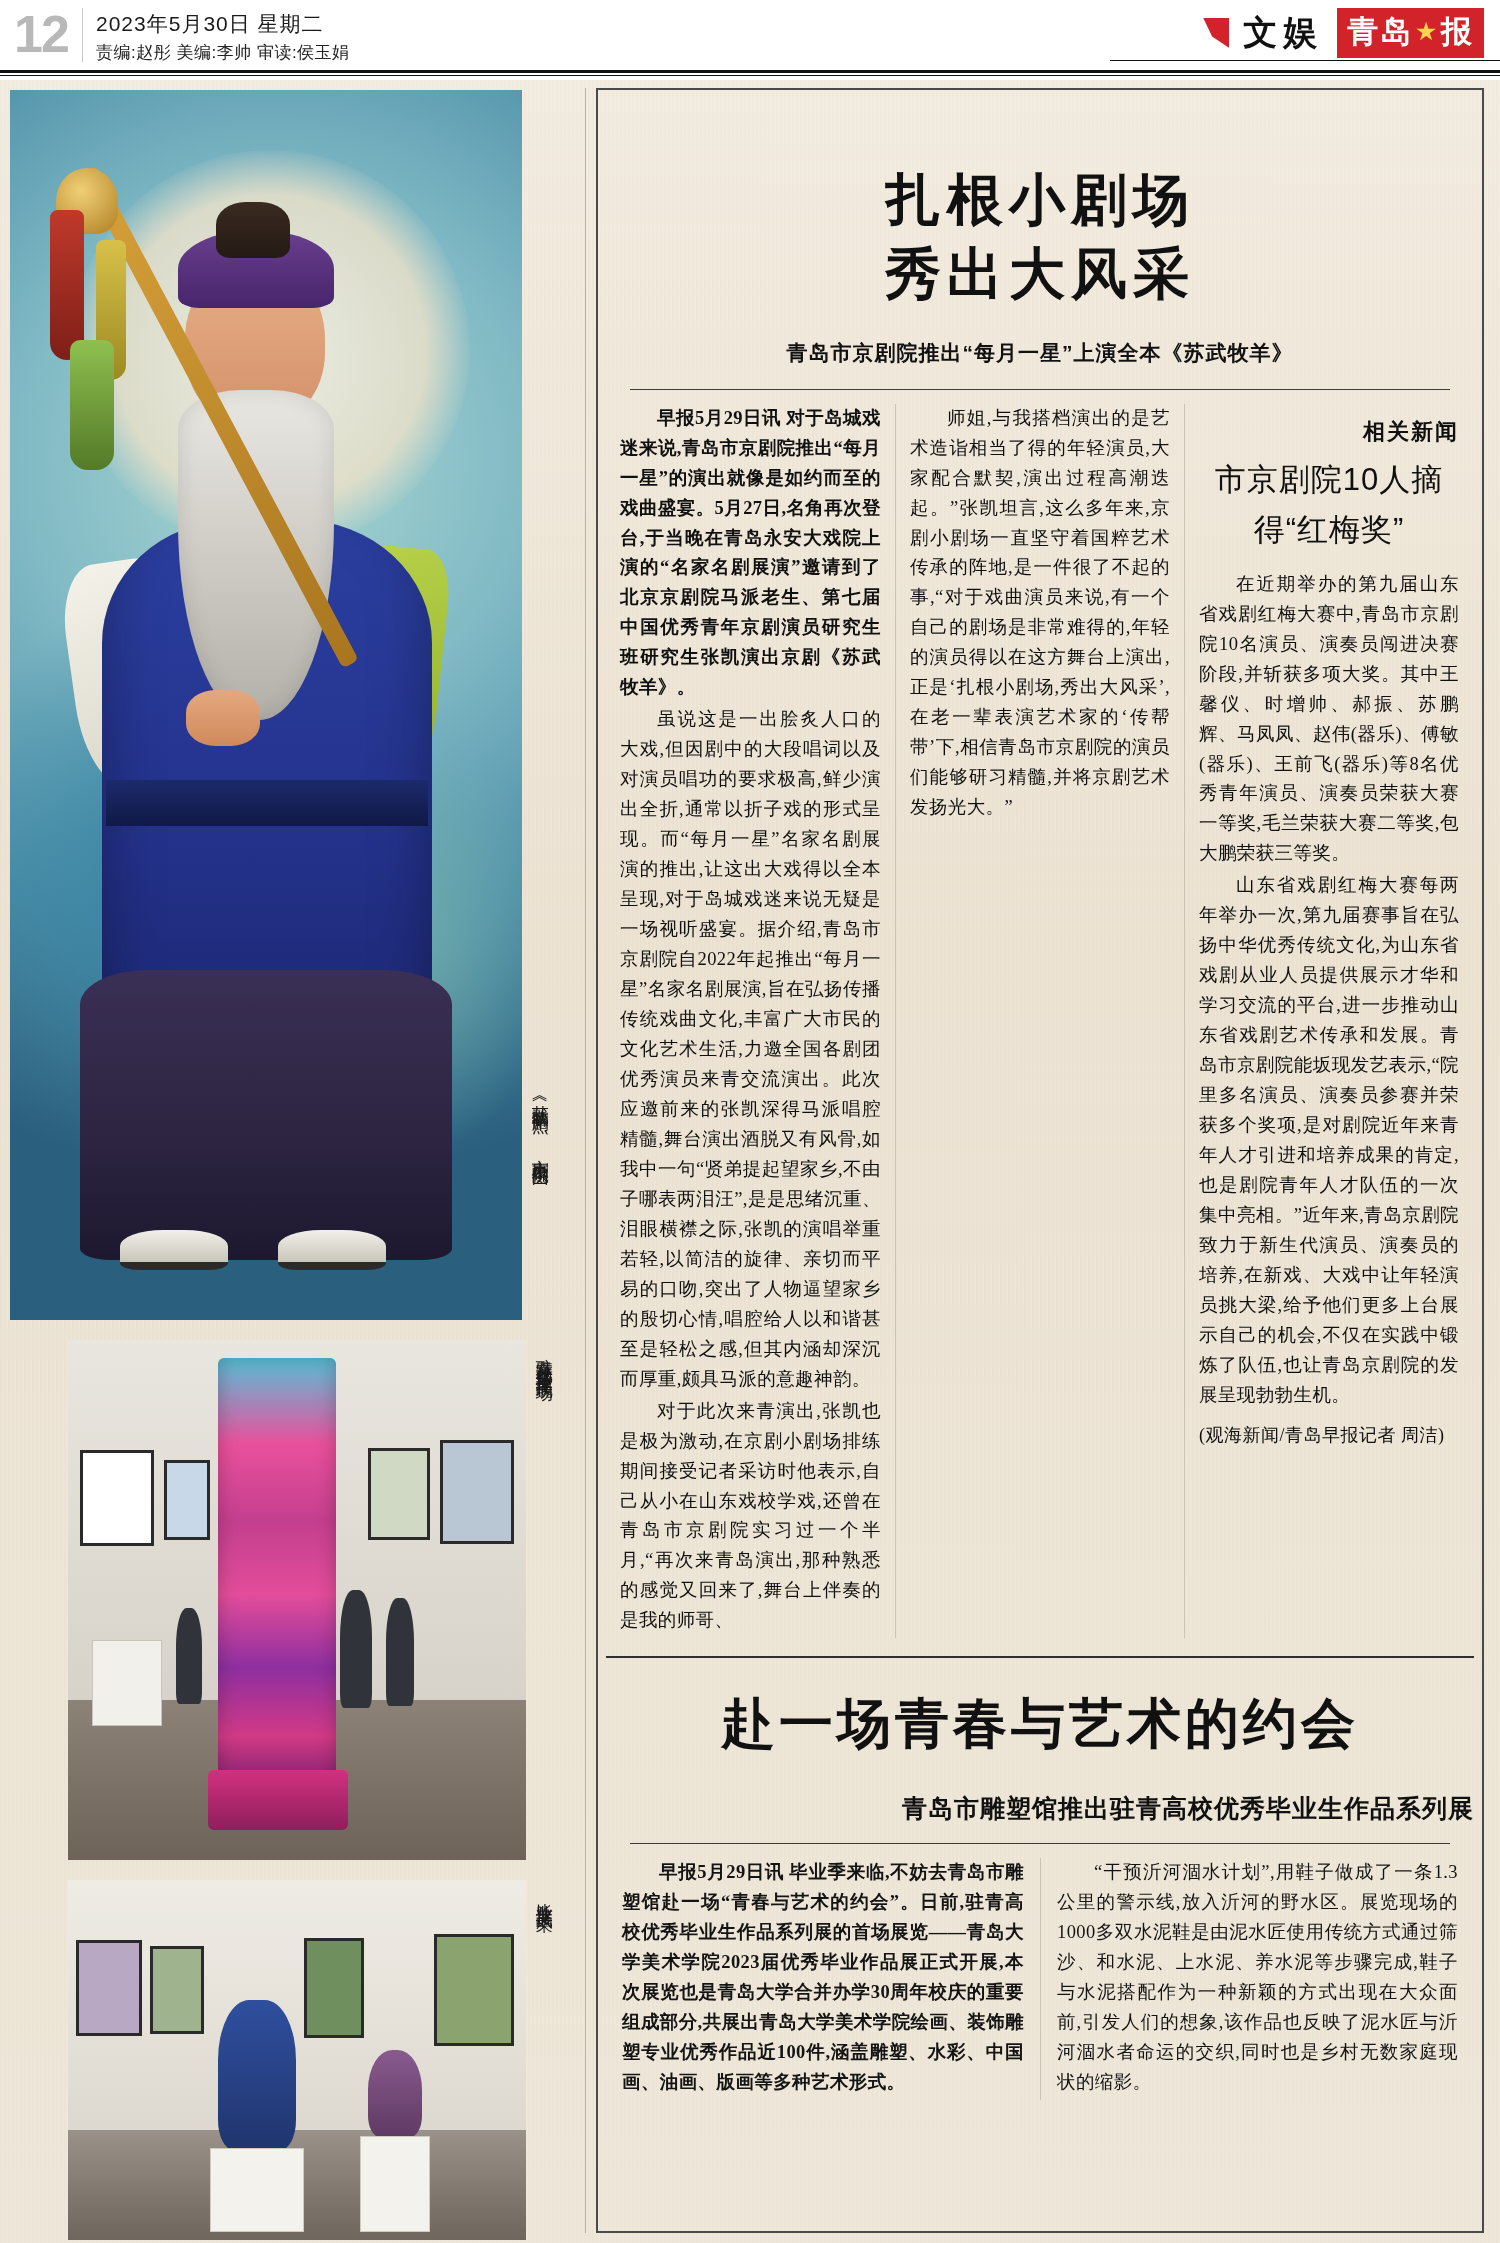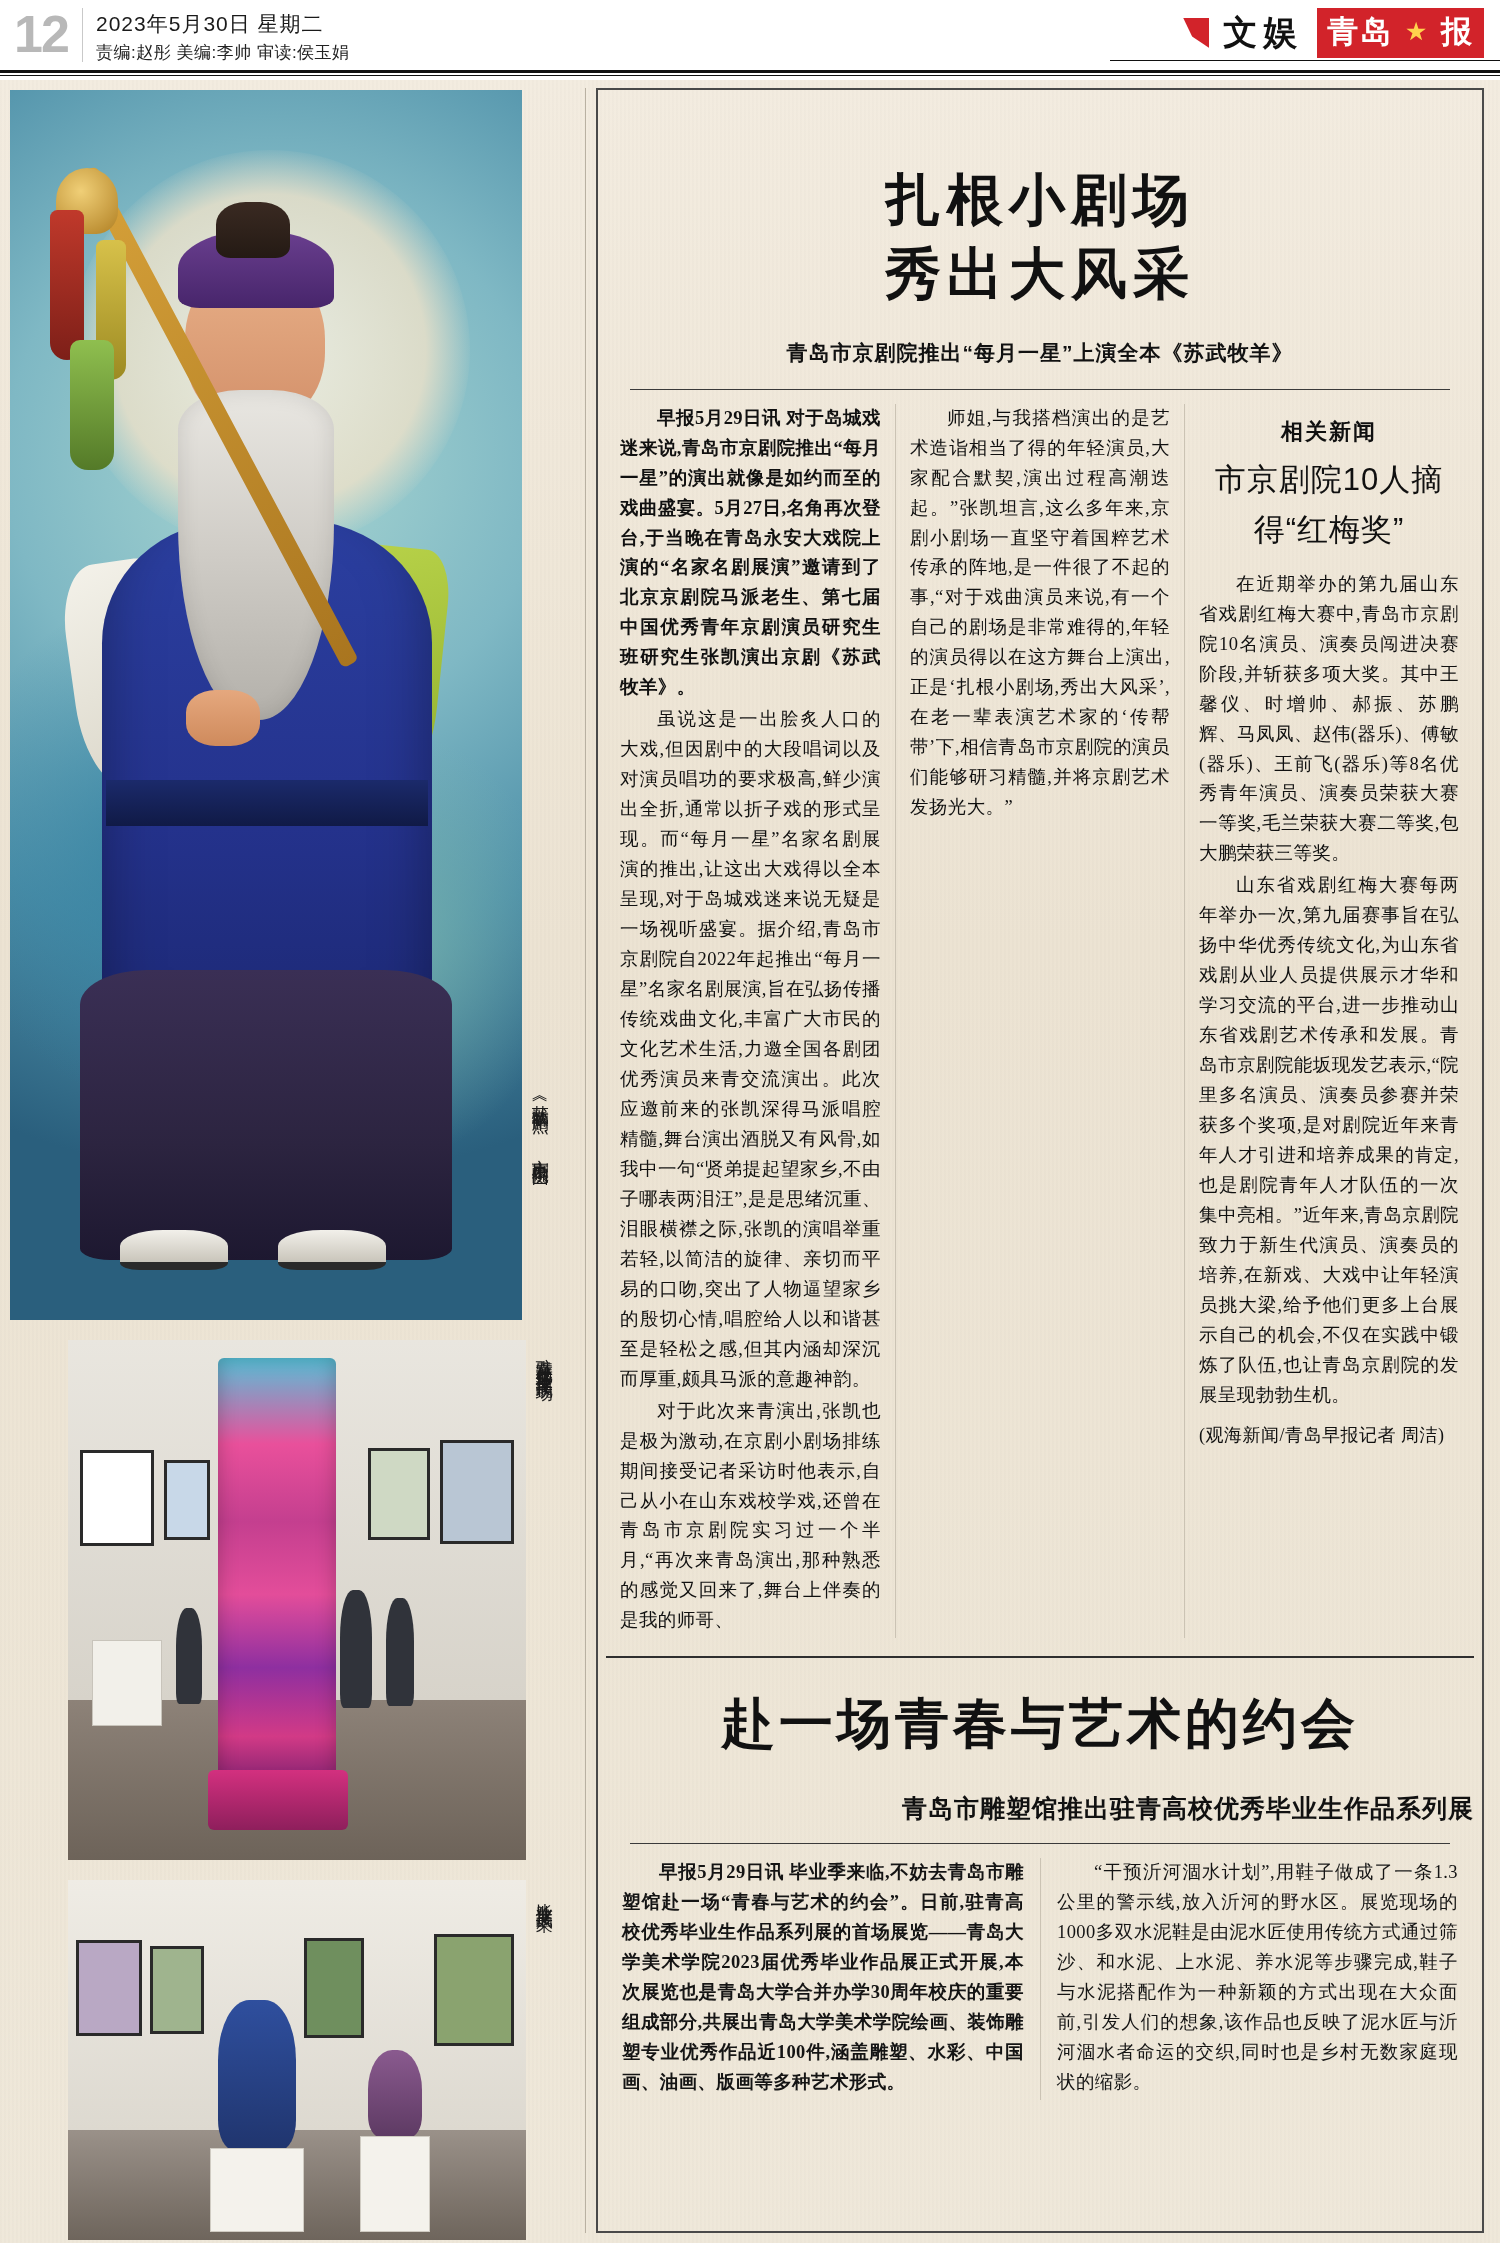"青岛" .mh-logo { gap: 12px -> 2px }
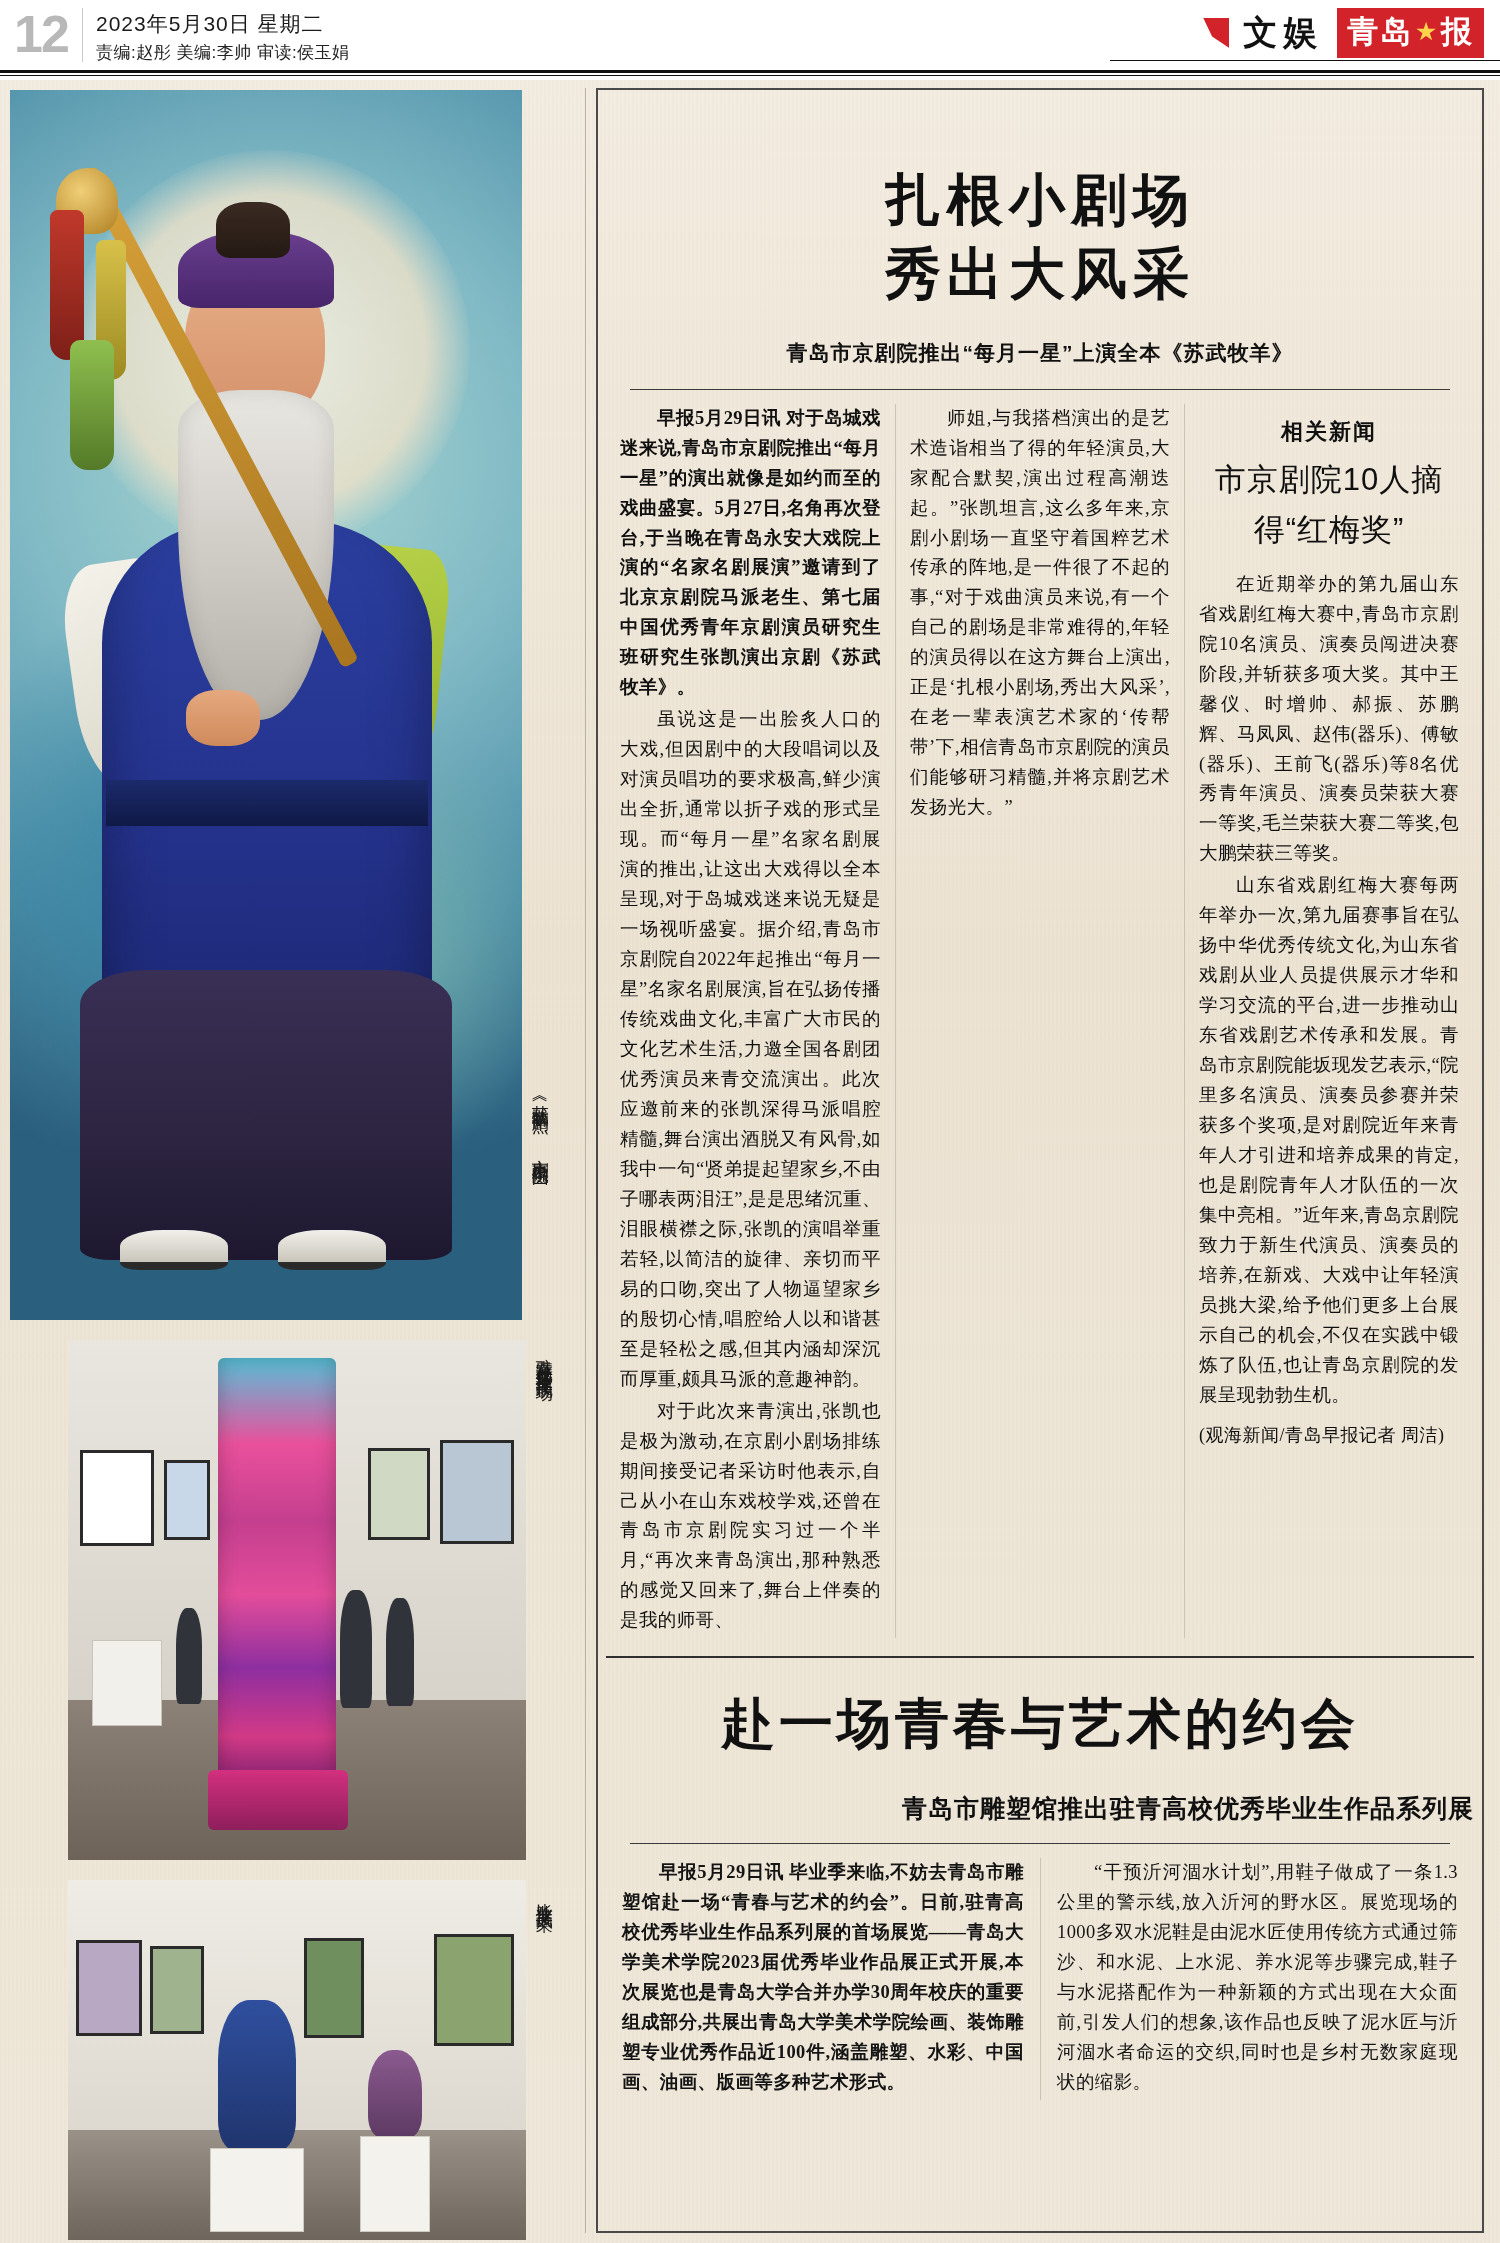"相关新闻" .sub-news-title { text-align: center -> right }
